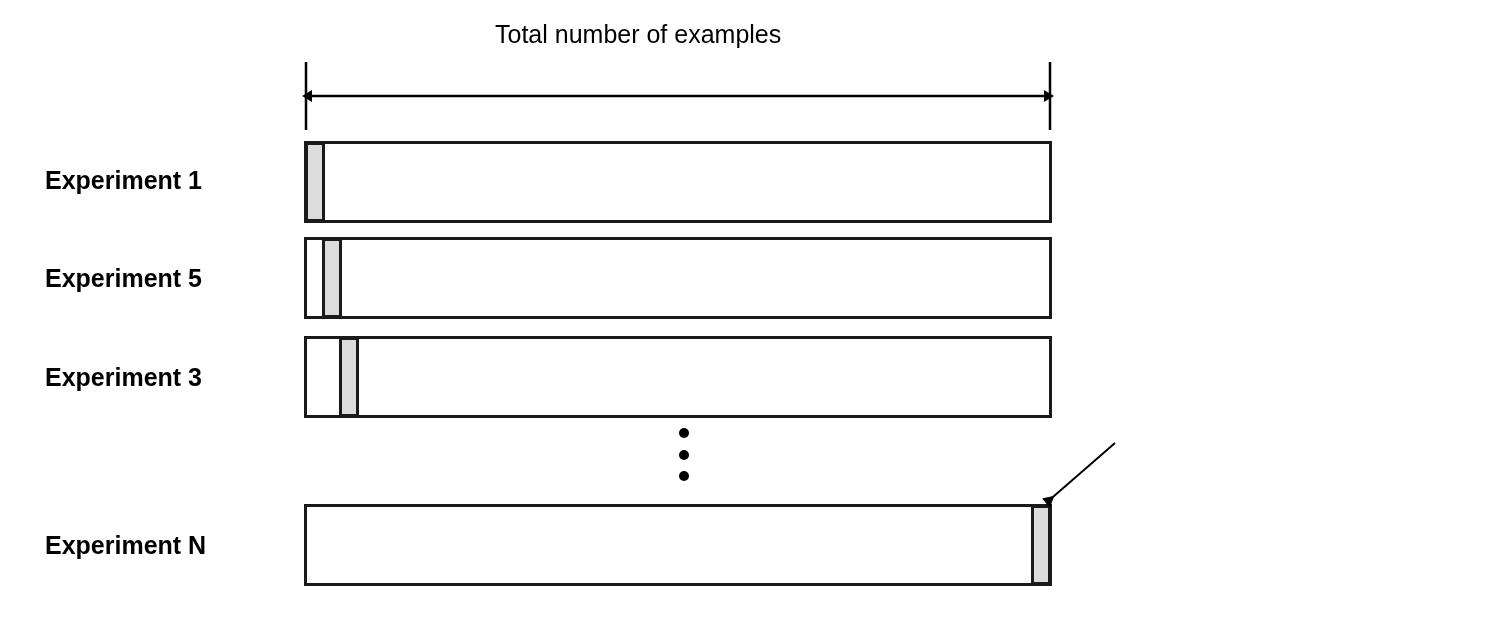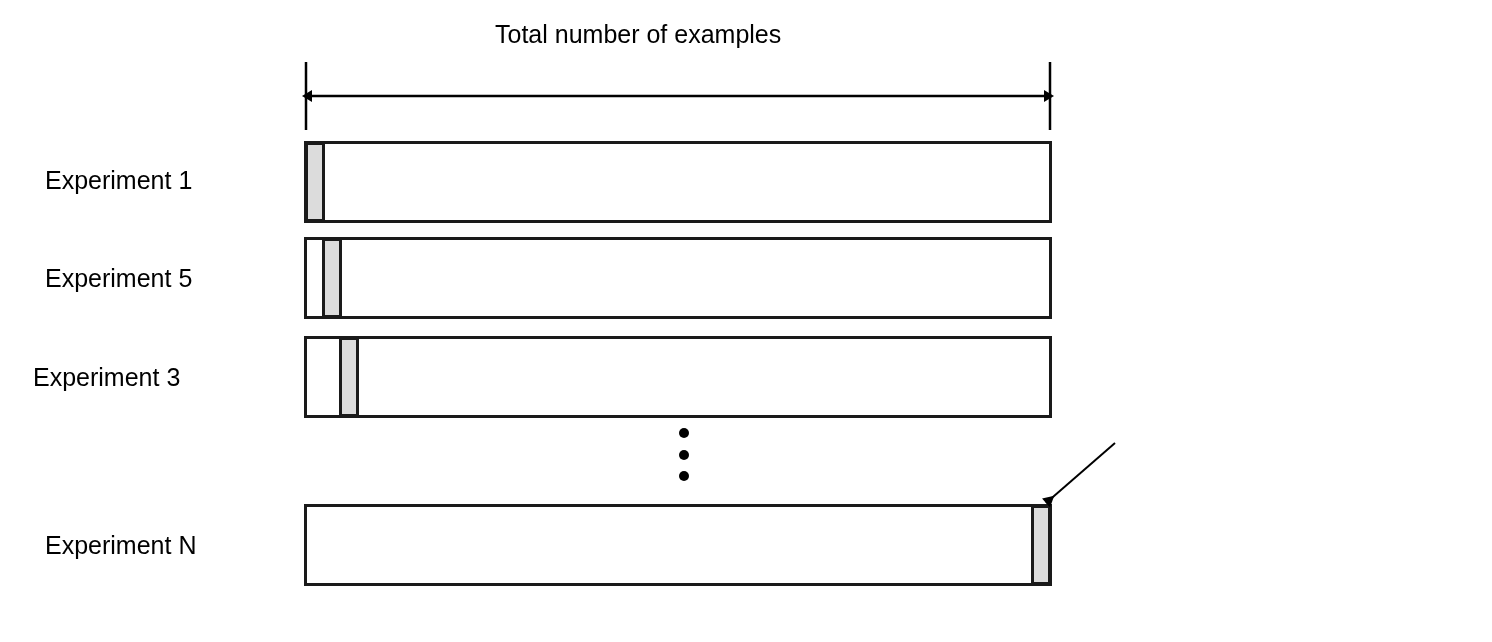"Experiment 1" .row-label { font-weight: none -> bold }
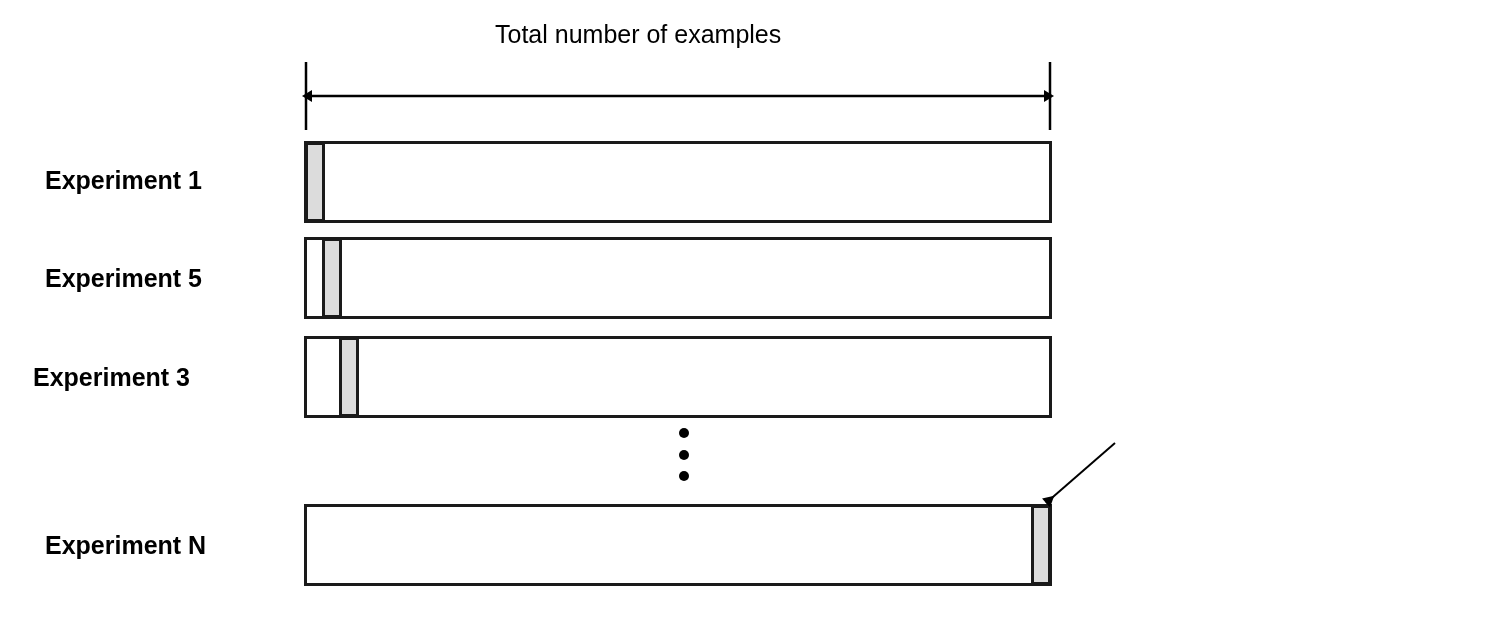"Experiment 3" #label-exp-2 { left: 33px -> 45px }
